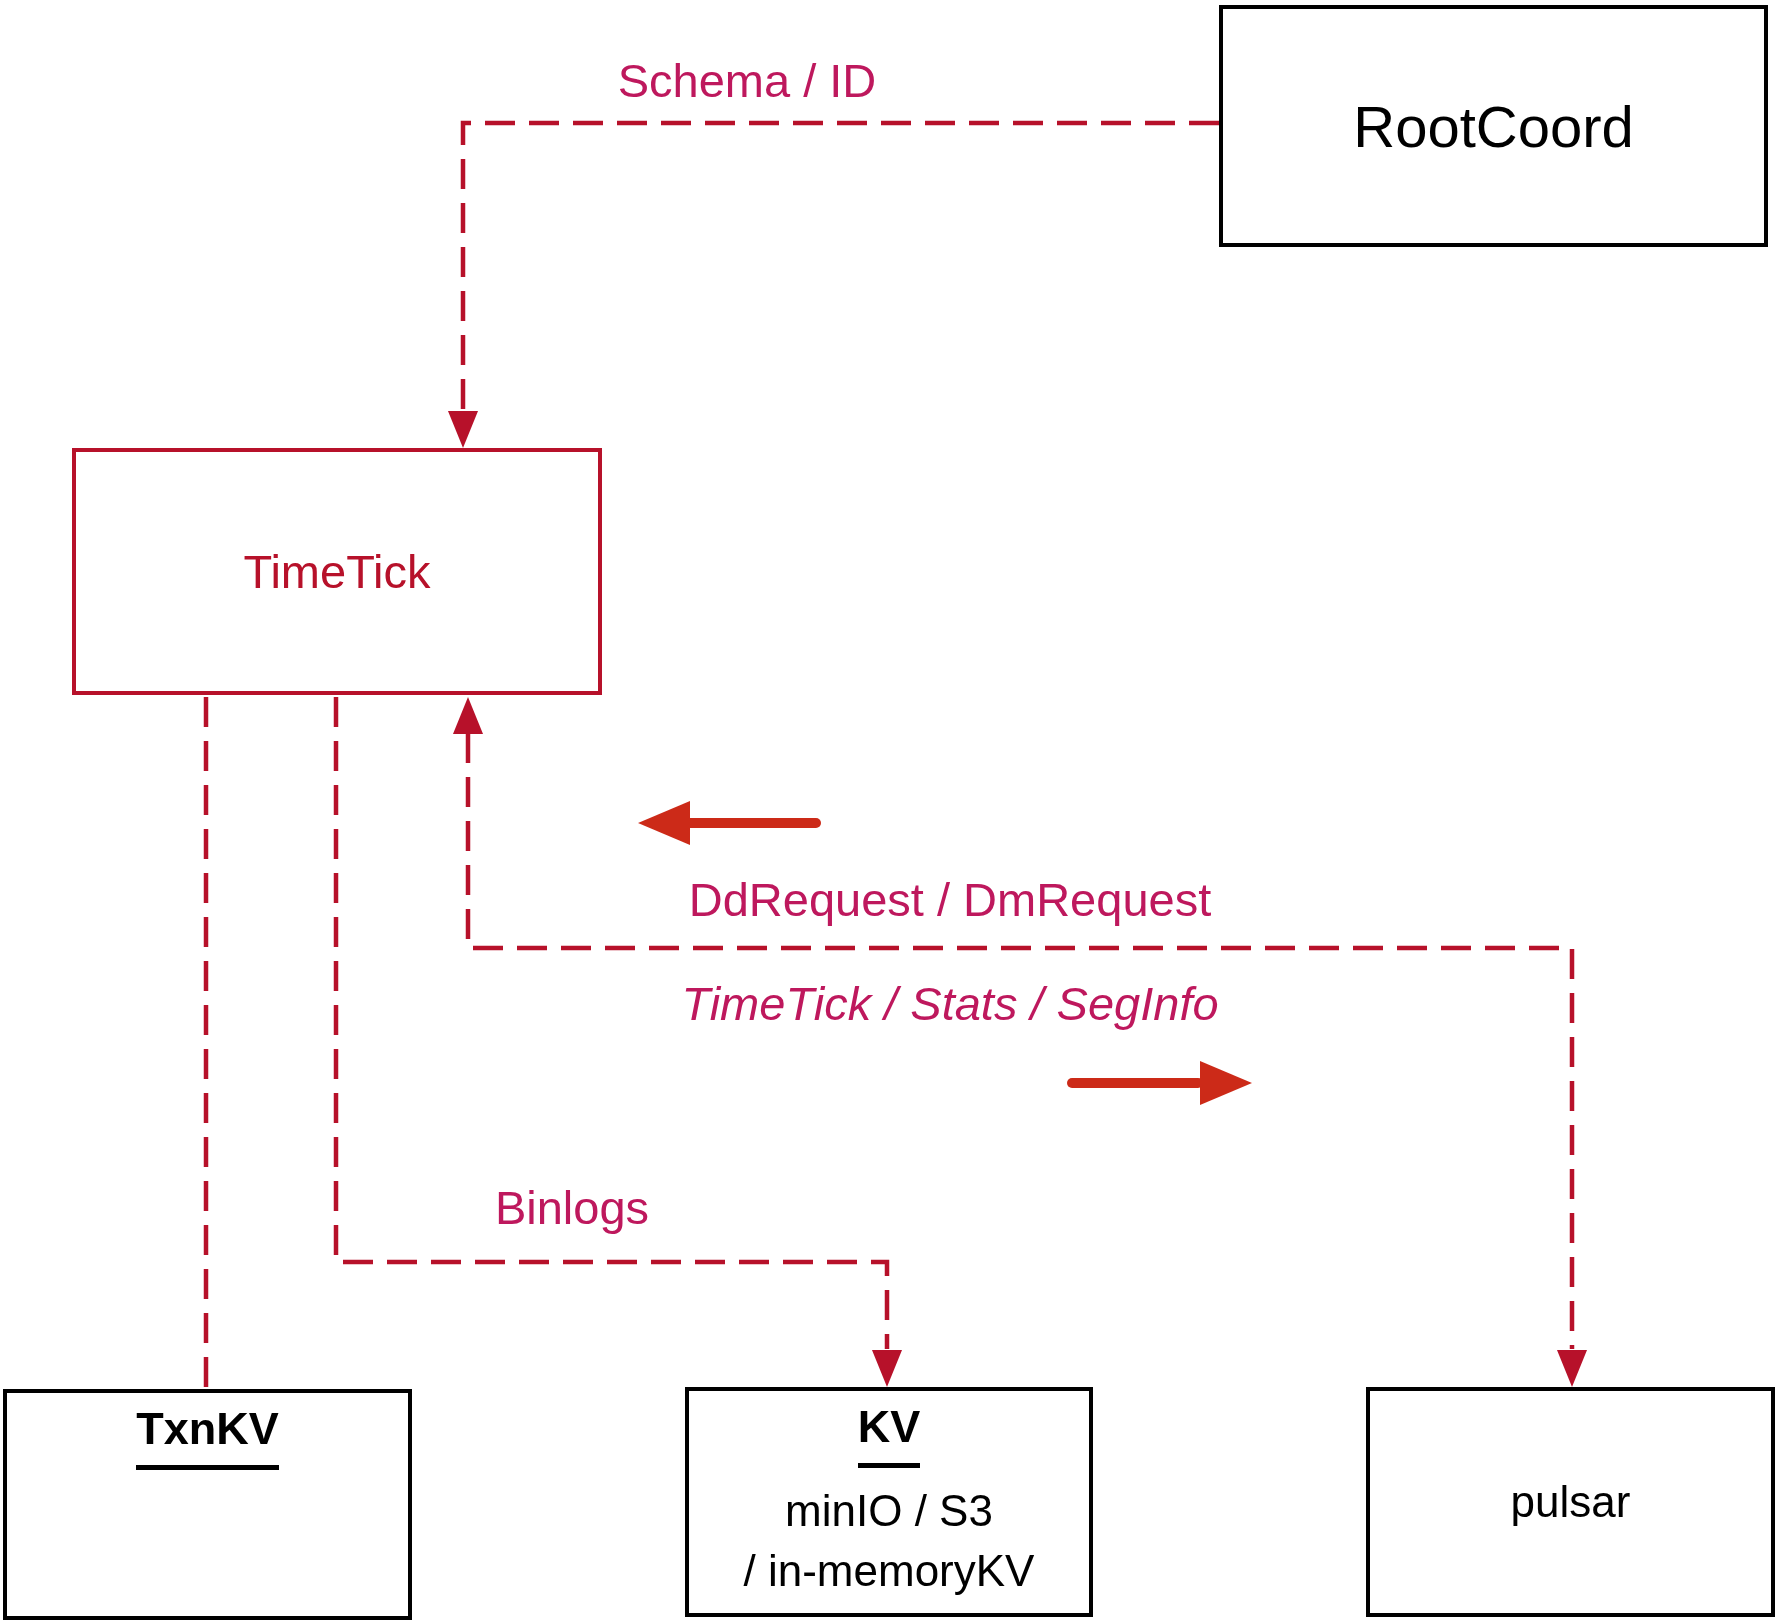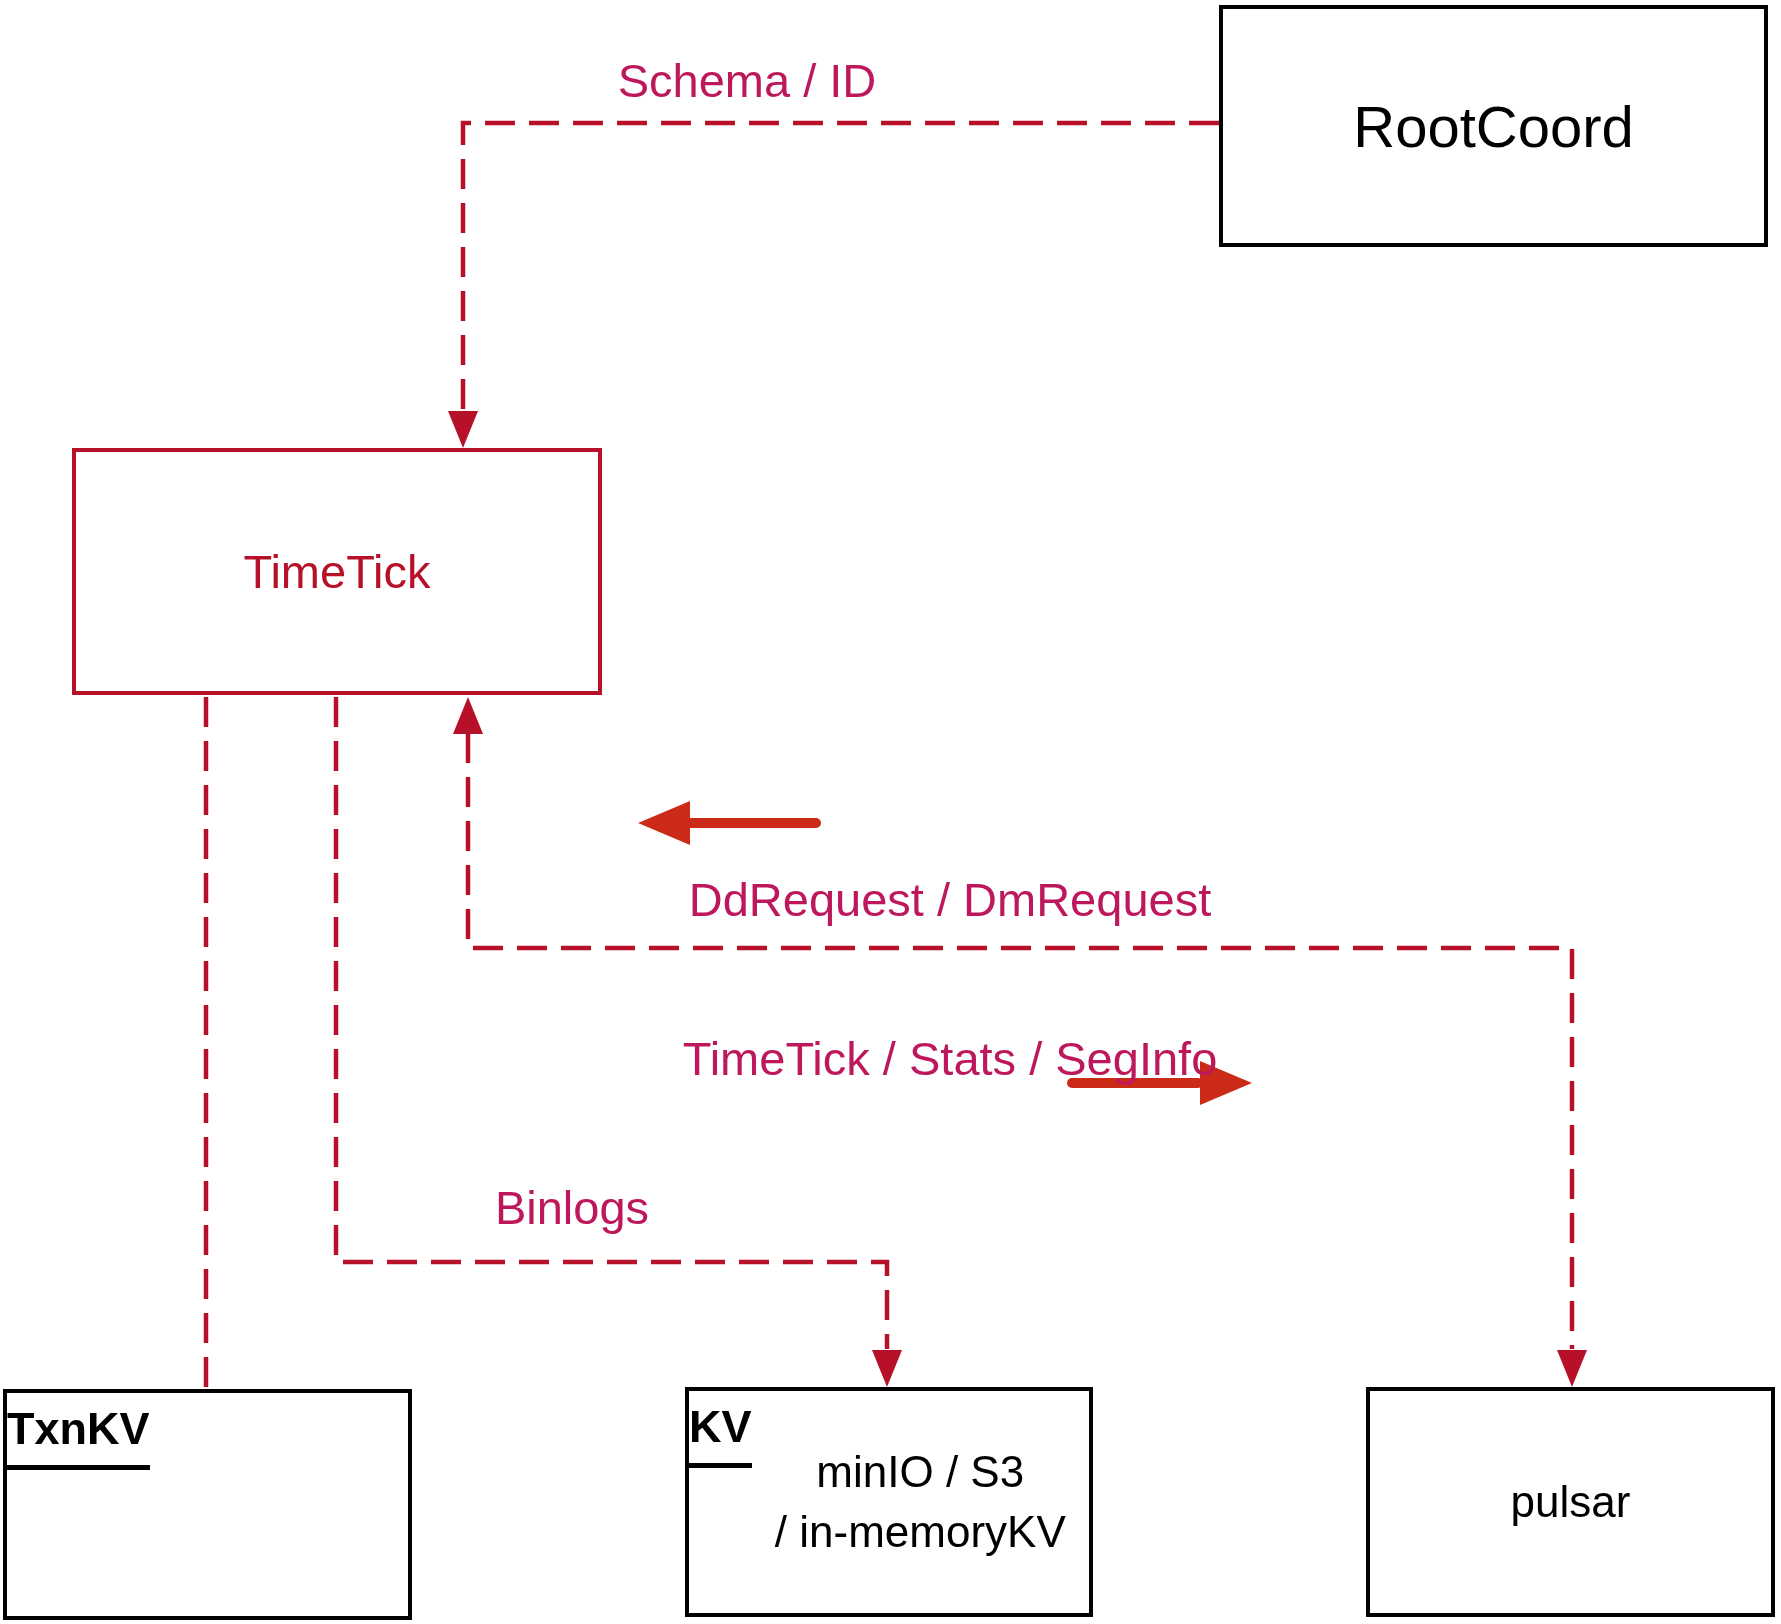"TimeTick / Stats / SegInfo" .label-timetick { font-style: none -> italic; top: 1058px -> 1003px }
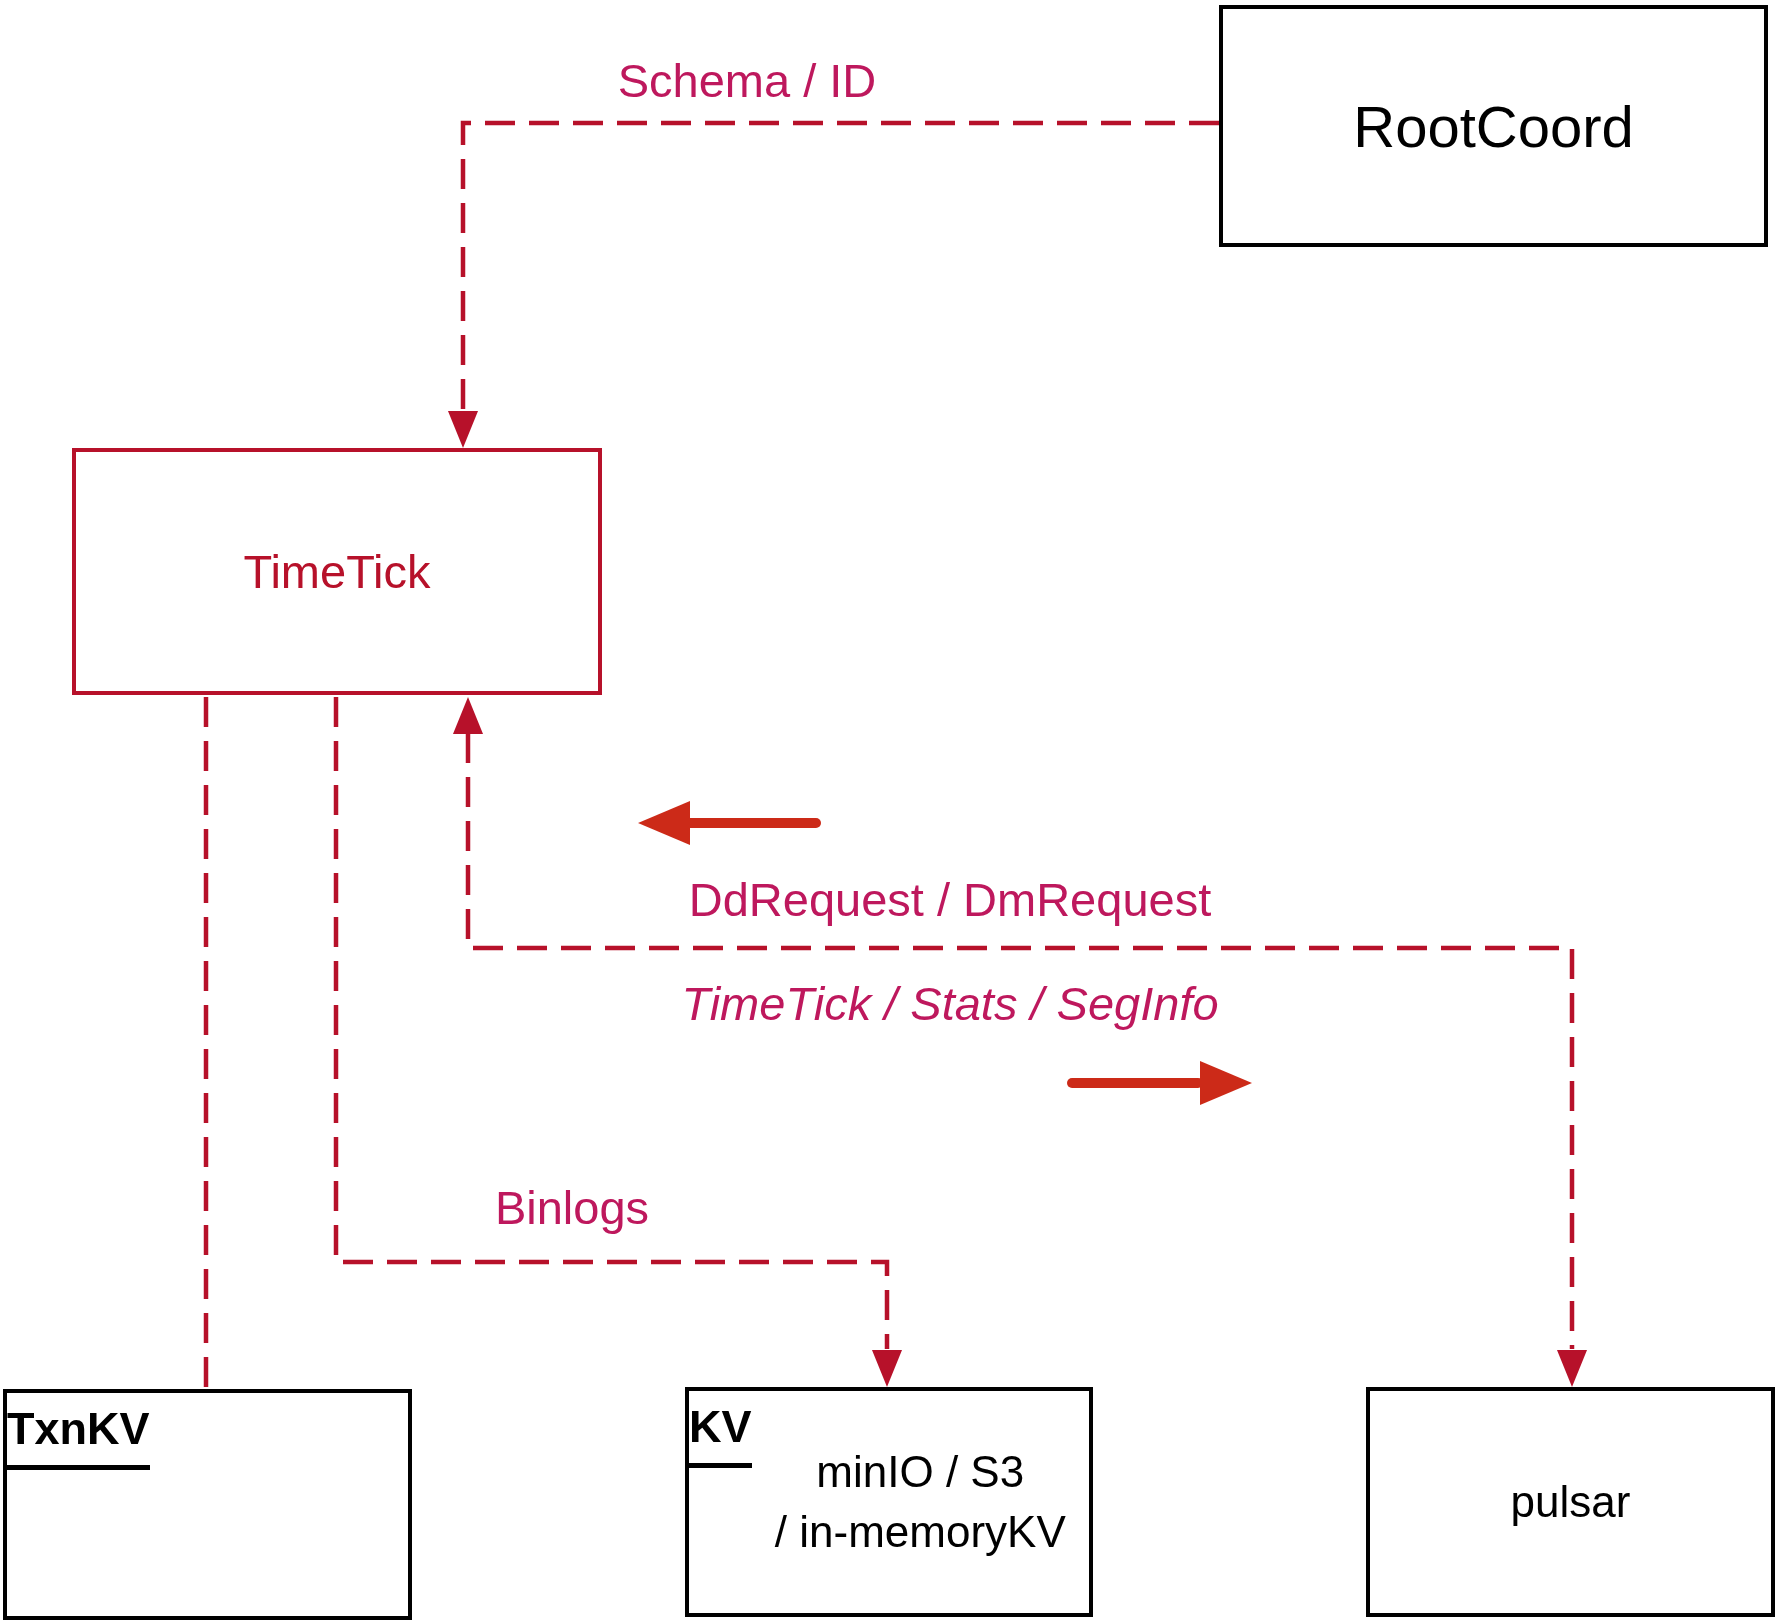"TxnKV" .table-node { align-items: none -> center; flex-direction: none -> column }
